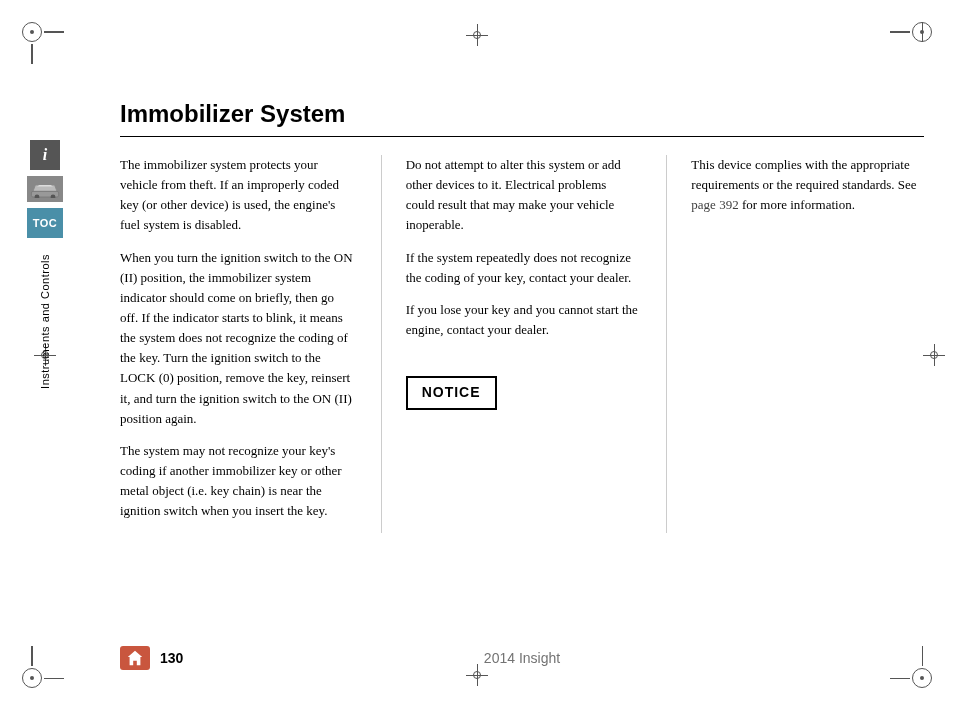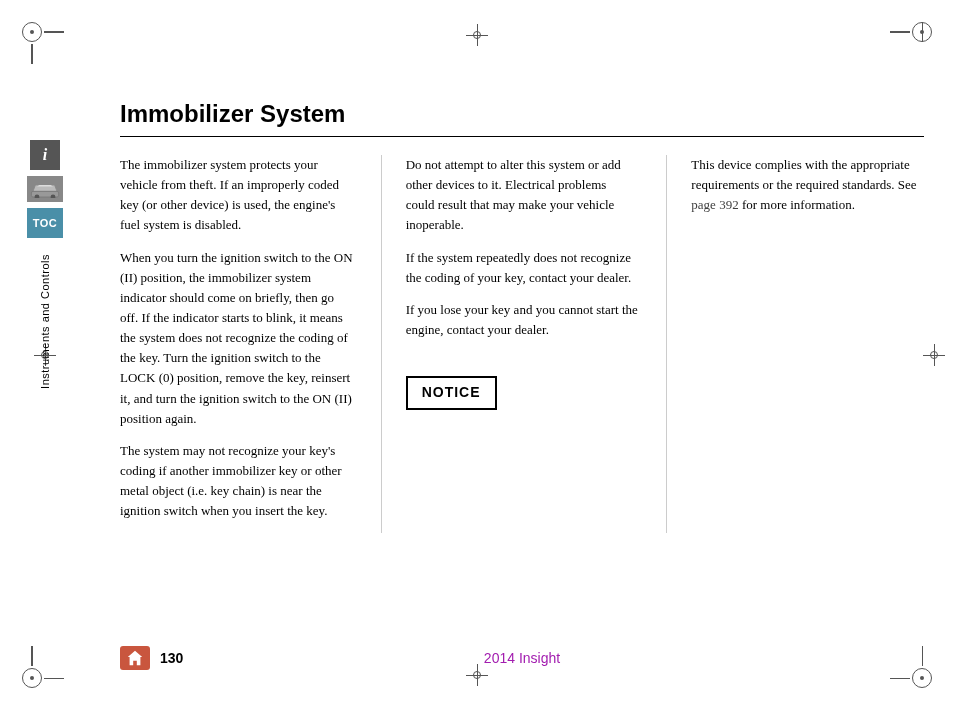"2014 Insight" .footer-title { color: #a21caf -> #737373 }
